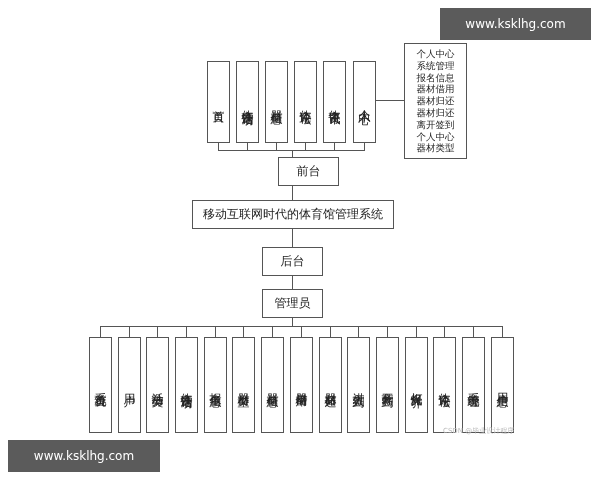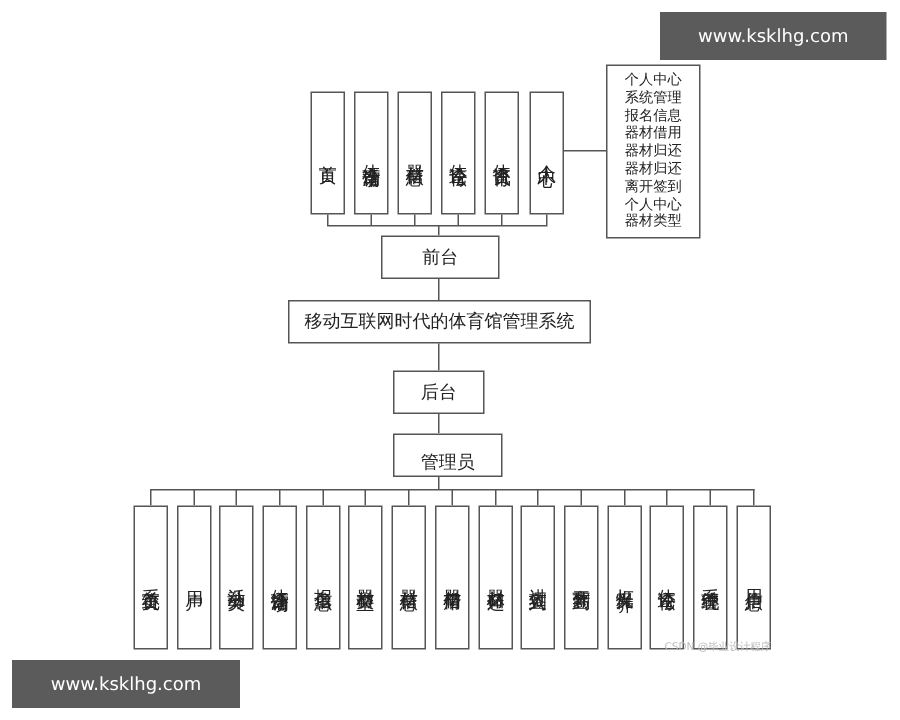"前台" div.box { left: 254px -> 278px; width: 79px -> 61px }
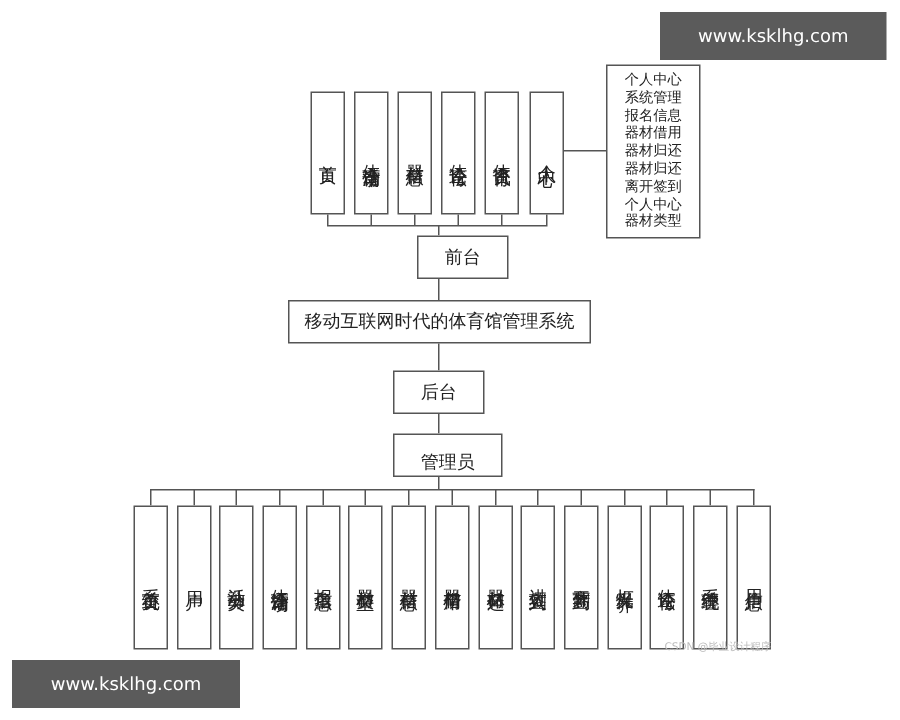"管理员" div.box { align-items: flex-end -> none; width: 73px -> 61px }
